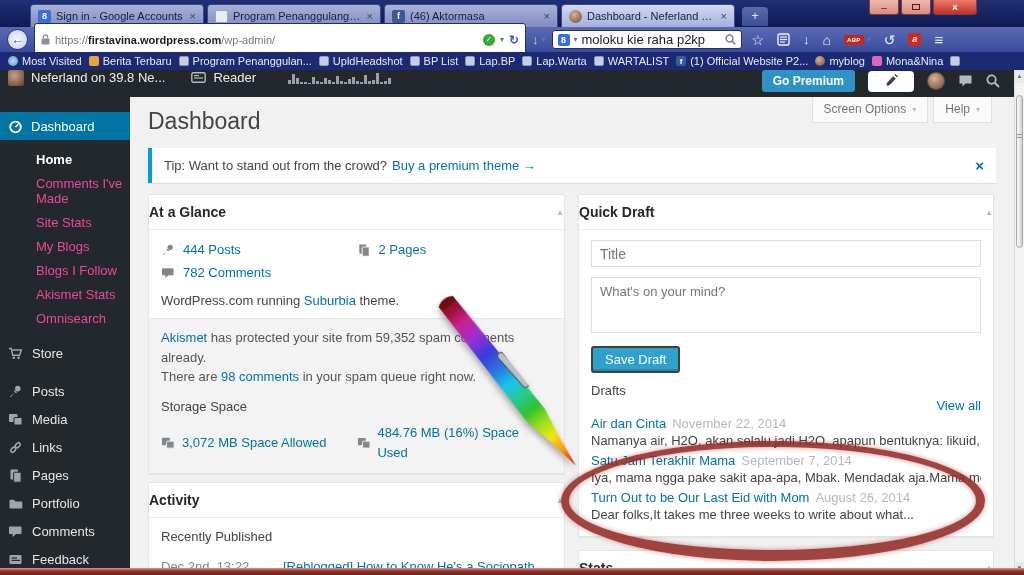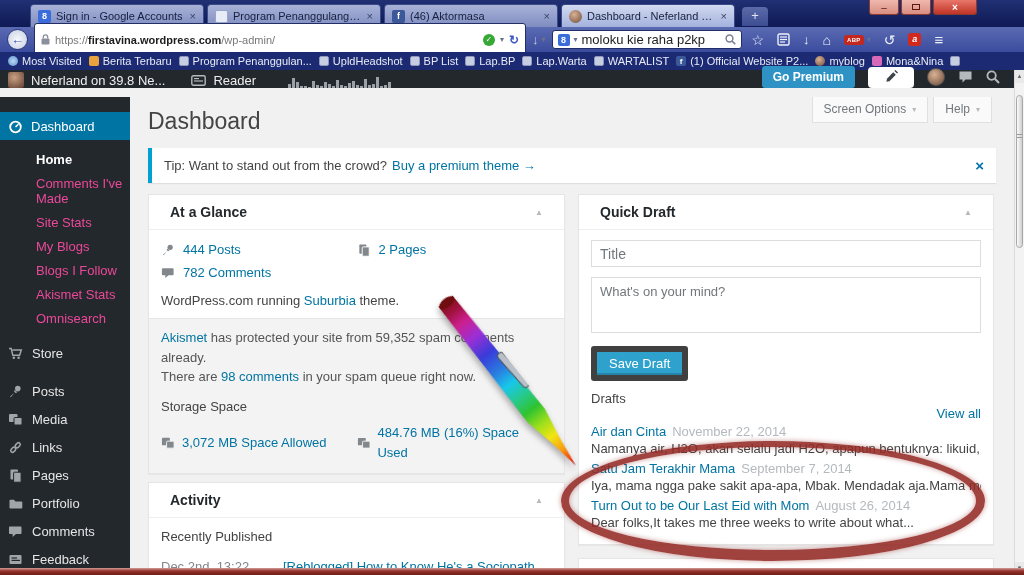"Neferland on 39.8 Ne..." #wpbar { align-items: flex-end -> flex-start; height: 18px -> 27px }
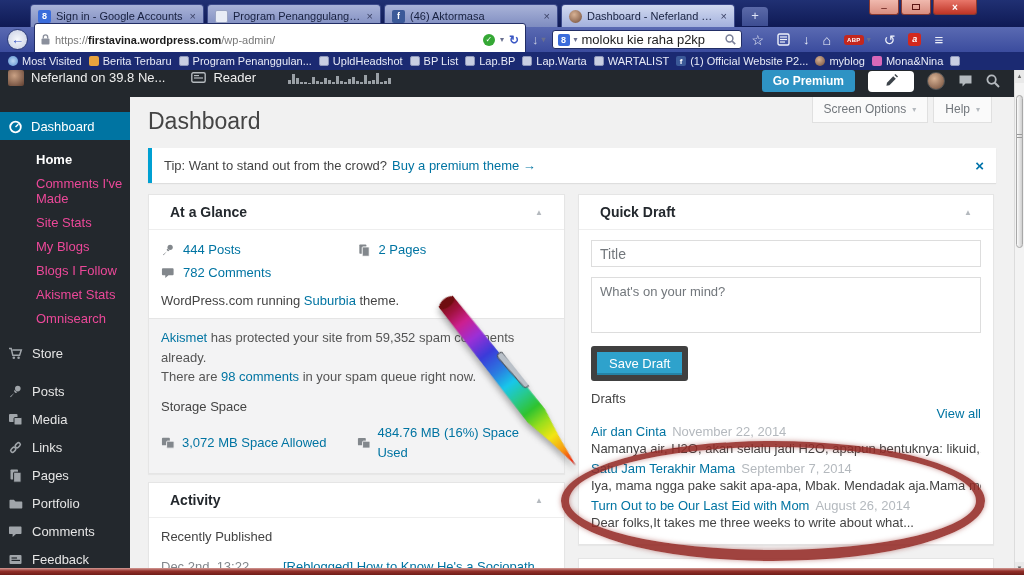"At a Glance" .whead { padding: 0 21px -> 0 0 }
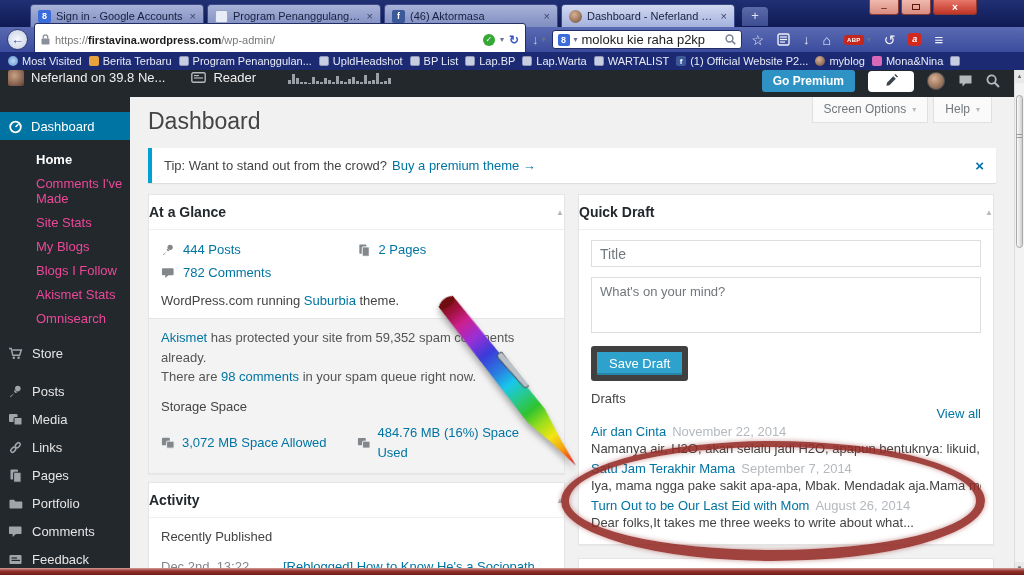"Save Draft" .savebtn { border: 6px solid #404040 -> 2px solid #404040 }
